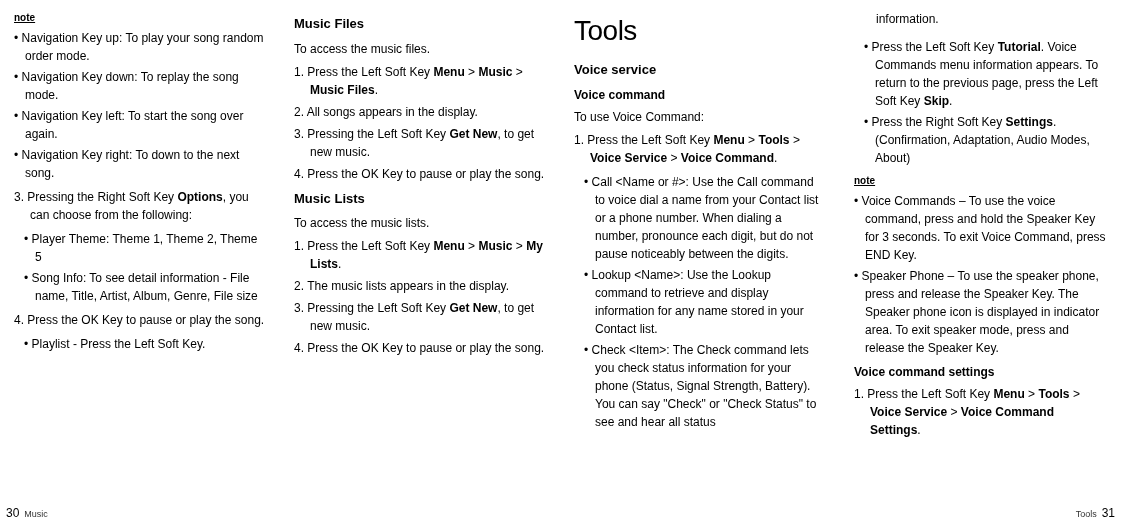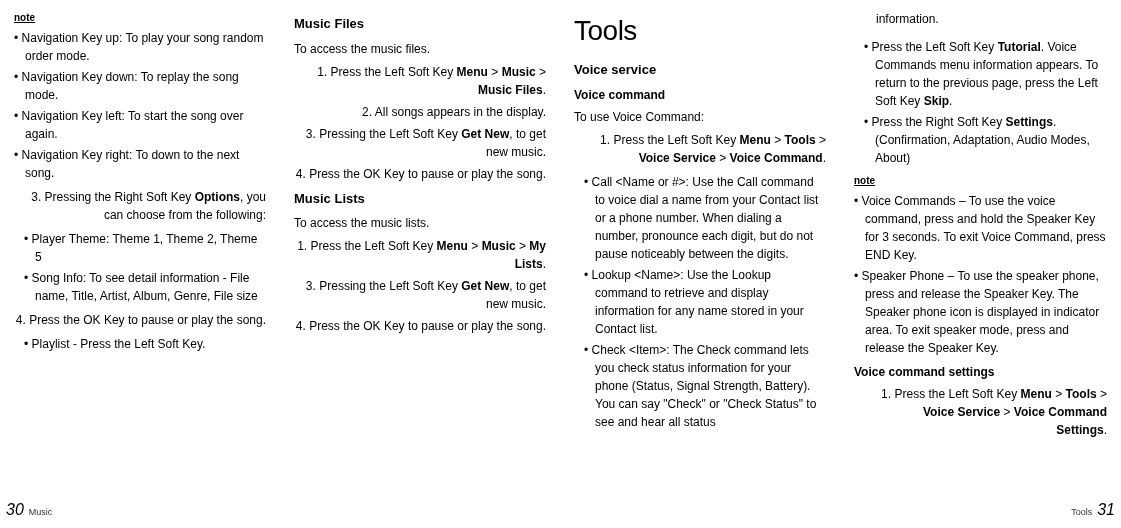"1. Press the Left Soft" .num-list { text-align: right -> none }
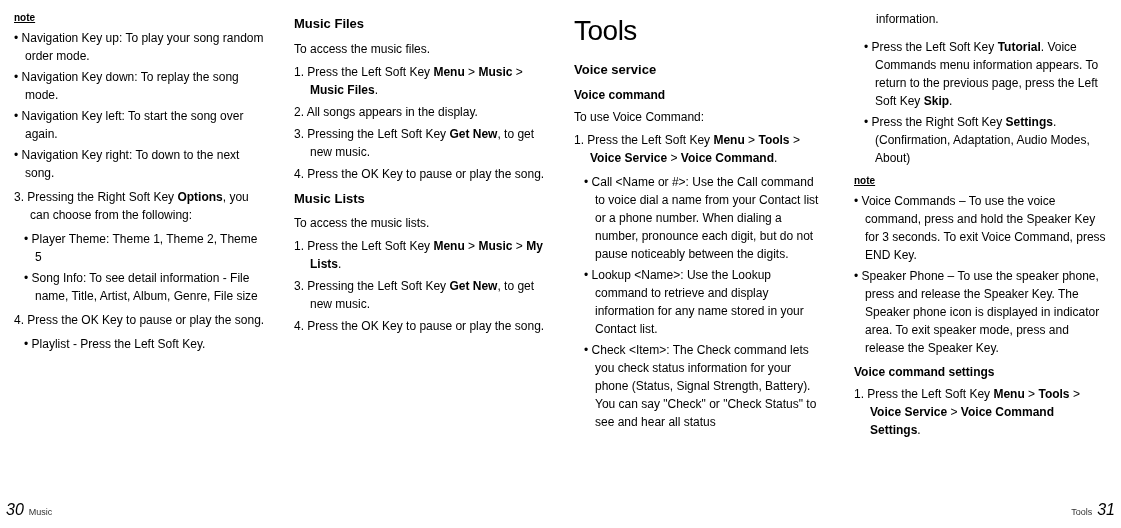"2. The music lists appears" div { html: none -> <div>2. The music lists appears in the display.</div> }
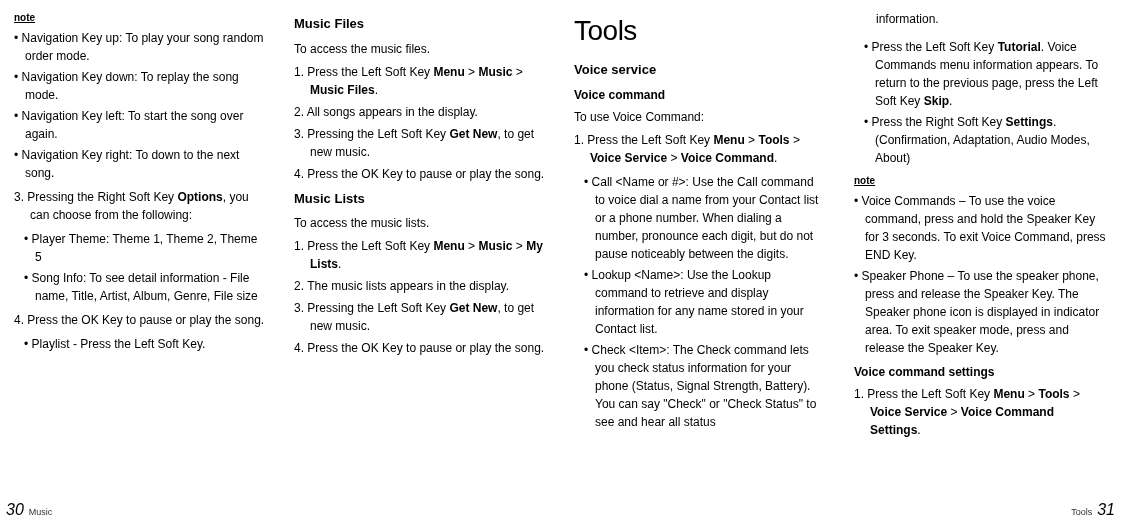"30" .pagenum { font-size: 16px -> 12px; font-style: italic -> none }
